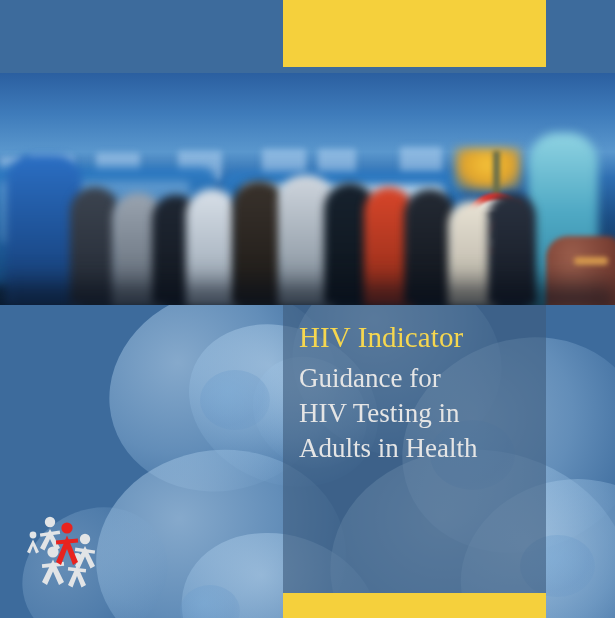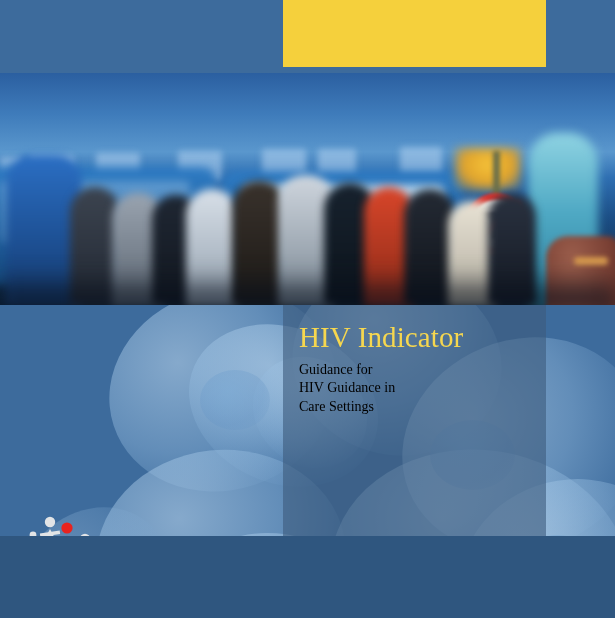"HIV Indicator" #cover { height: 536px -> 618px }
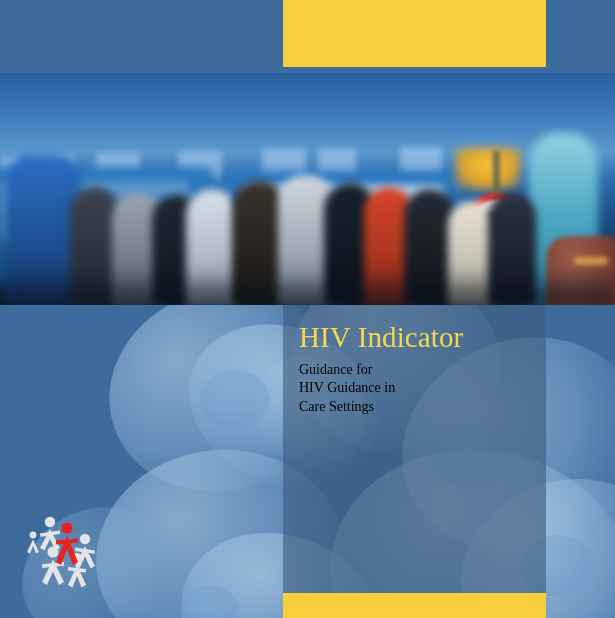"Guidance for" .title-sub { color: #000000 -> #e5e5e5; font-size: 14px -> 27px }
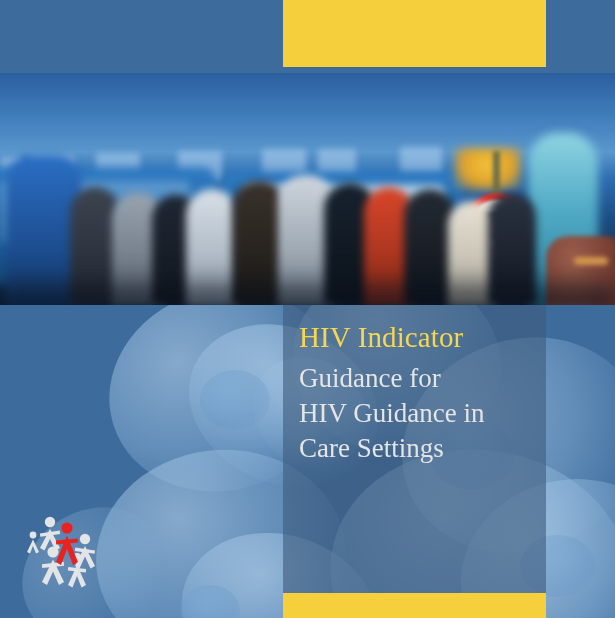"HIV Guidance in" div { text: Guidance -> Testing }
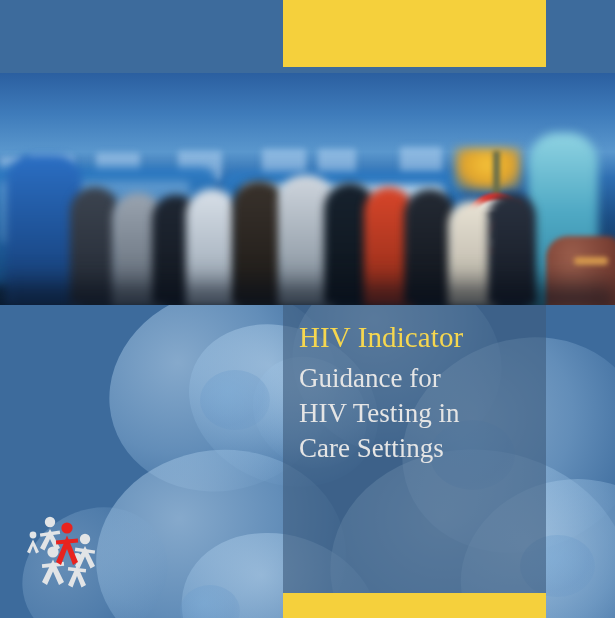"Adults in Health" div { html: none -> <div>Adults in Health</div> }
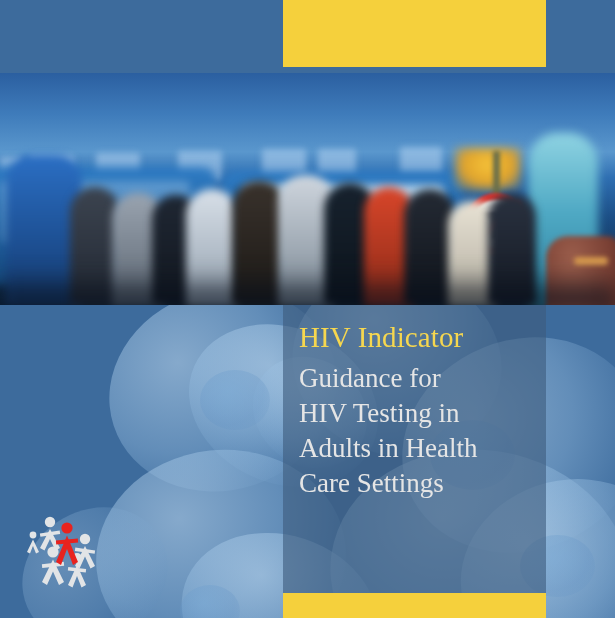"Care Settings" div { html: <div>Care Settings</div> -> none }
